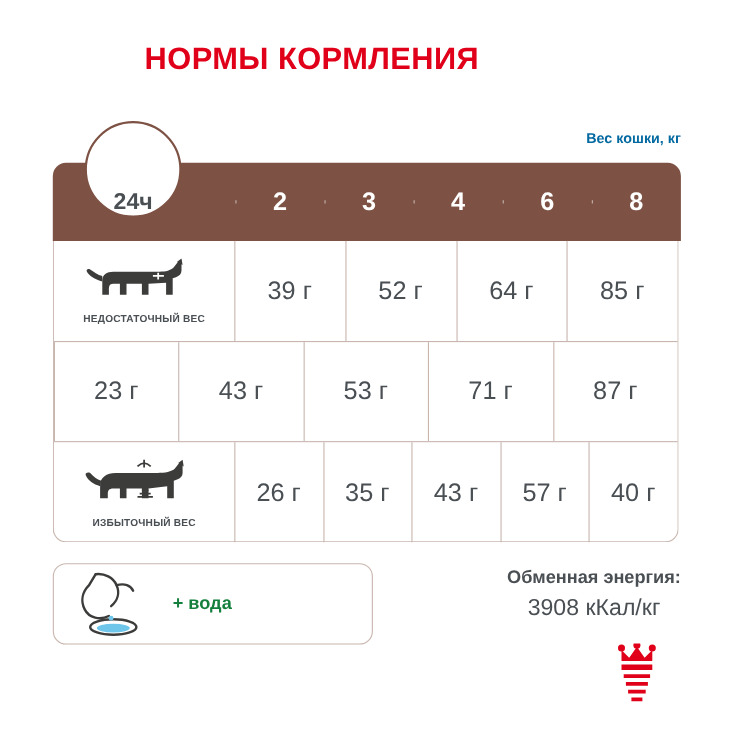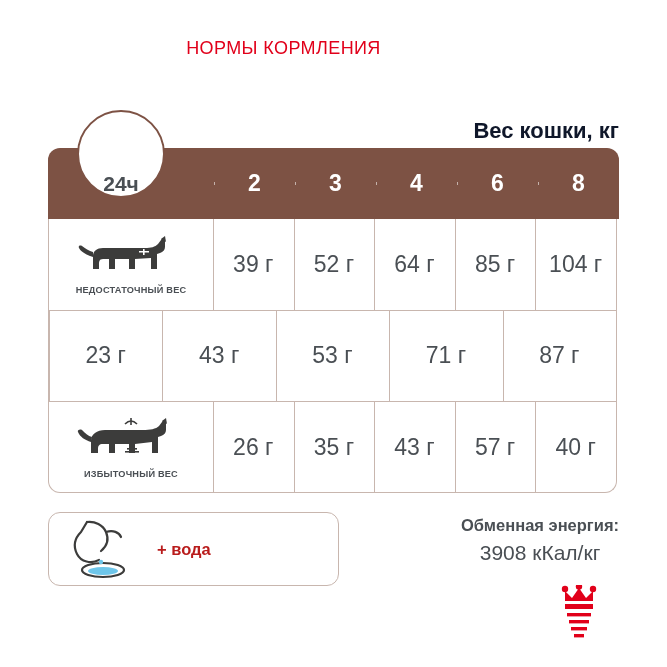"НОРМЫ КОРМЛЕНИЯ" .title { font-size: 18px -> 28px; font-weight: normal -> bold }
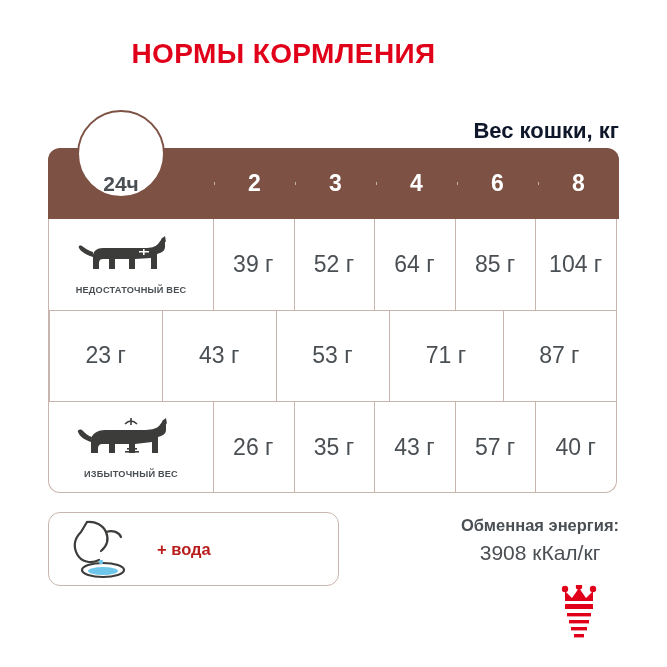"Вес кошки, кг" .weight-label { color: #0f172a -> #0369a1; font-size: 22px -> 13px }
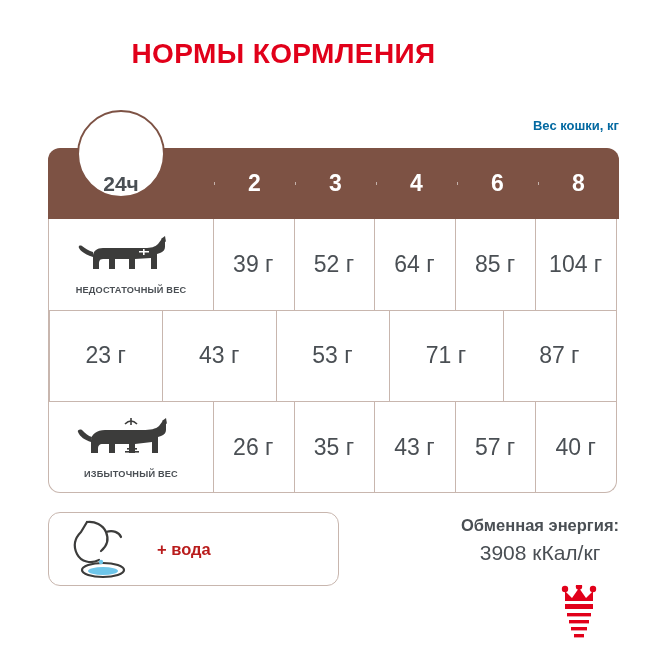"104 г" div.cell { html: <div>104 г</div> -> none }
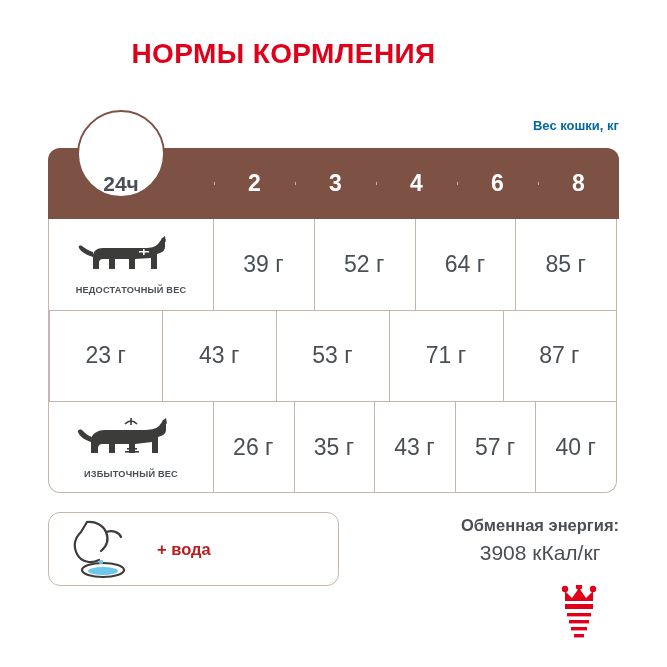"+ вода" .water-text { color: #b91c1c -> #15803d }
